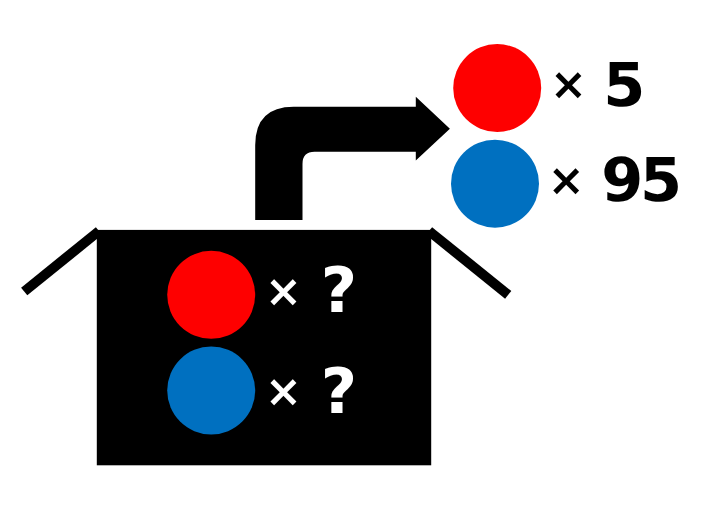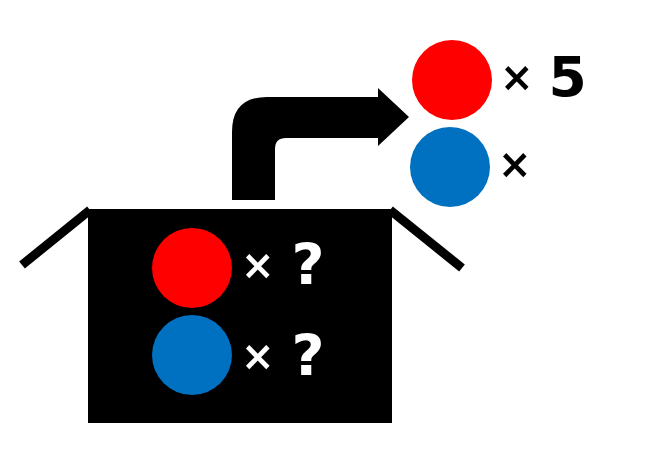"95" span.count { html: none -> <span>95</span> }
